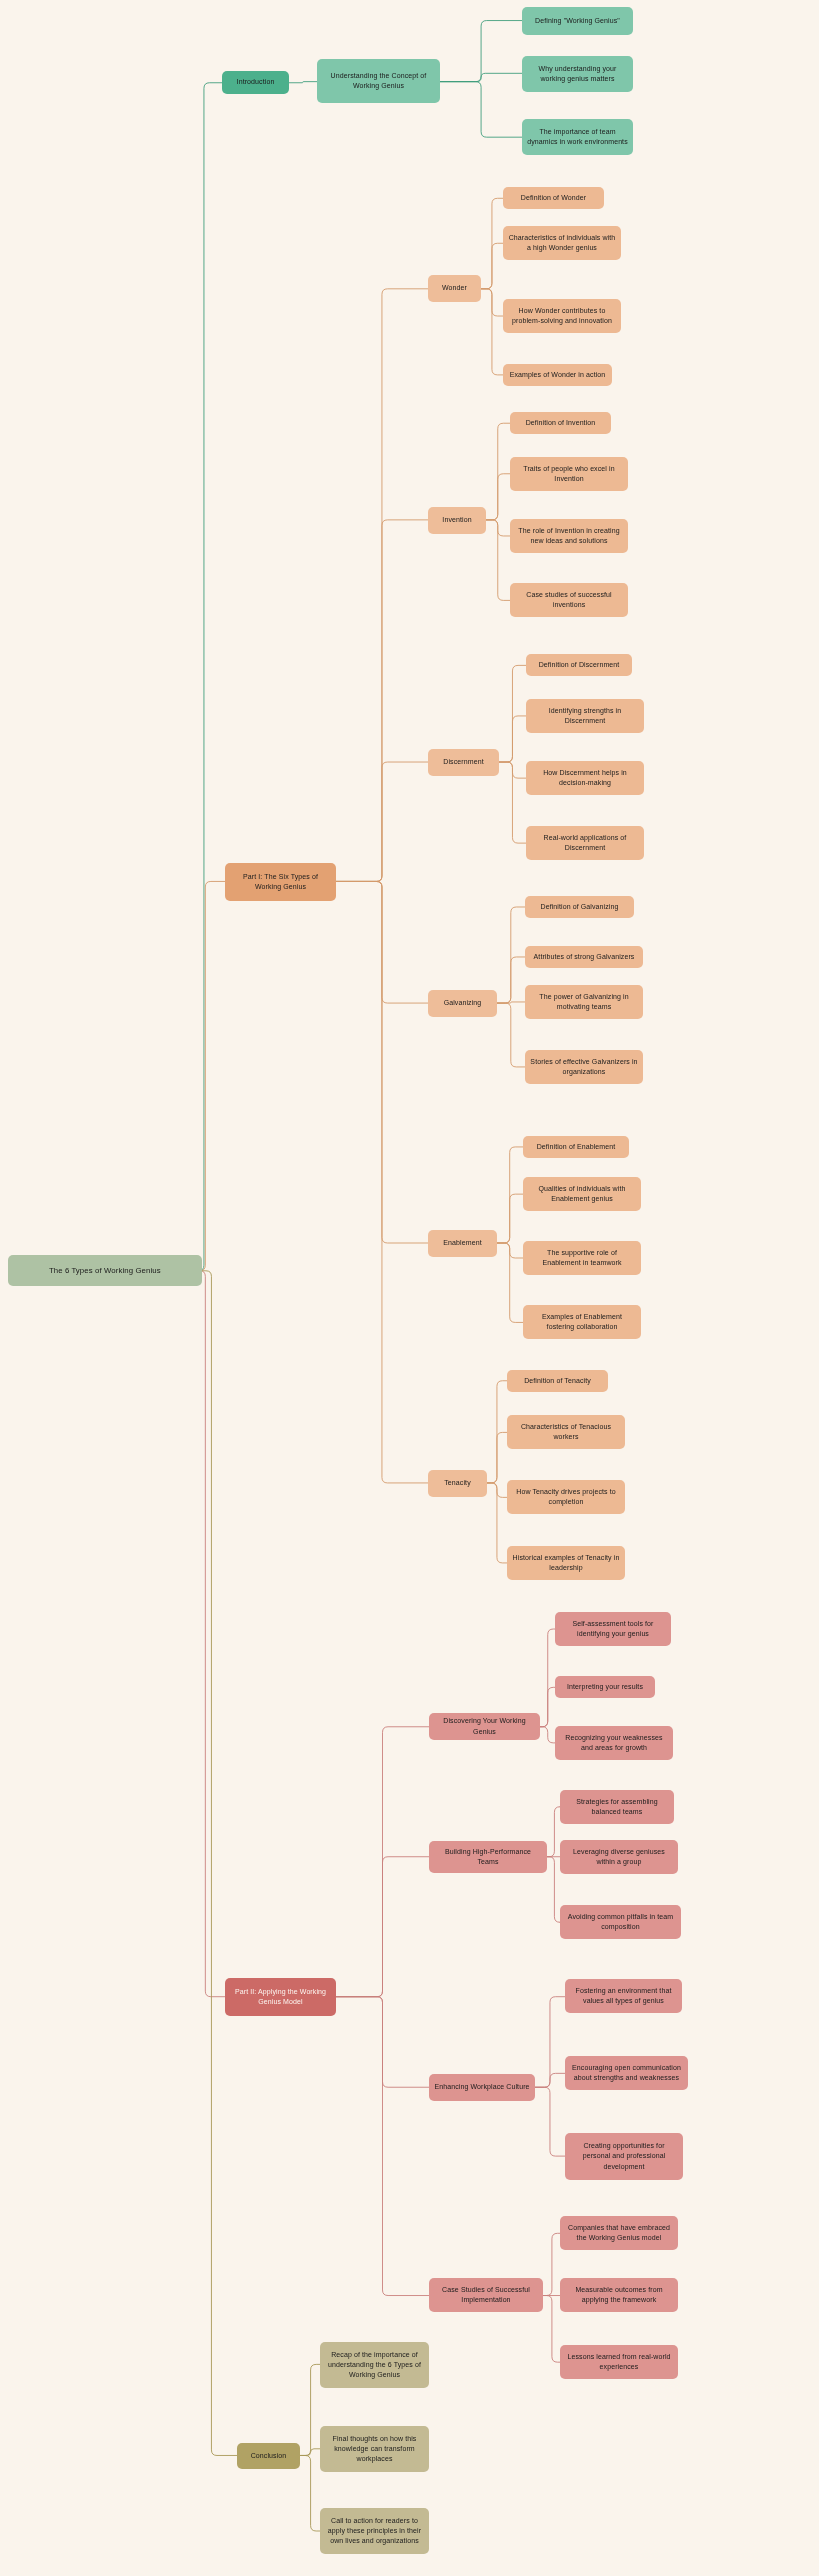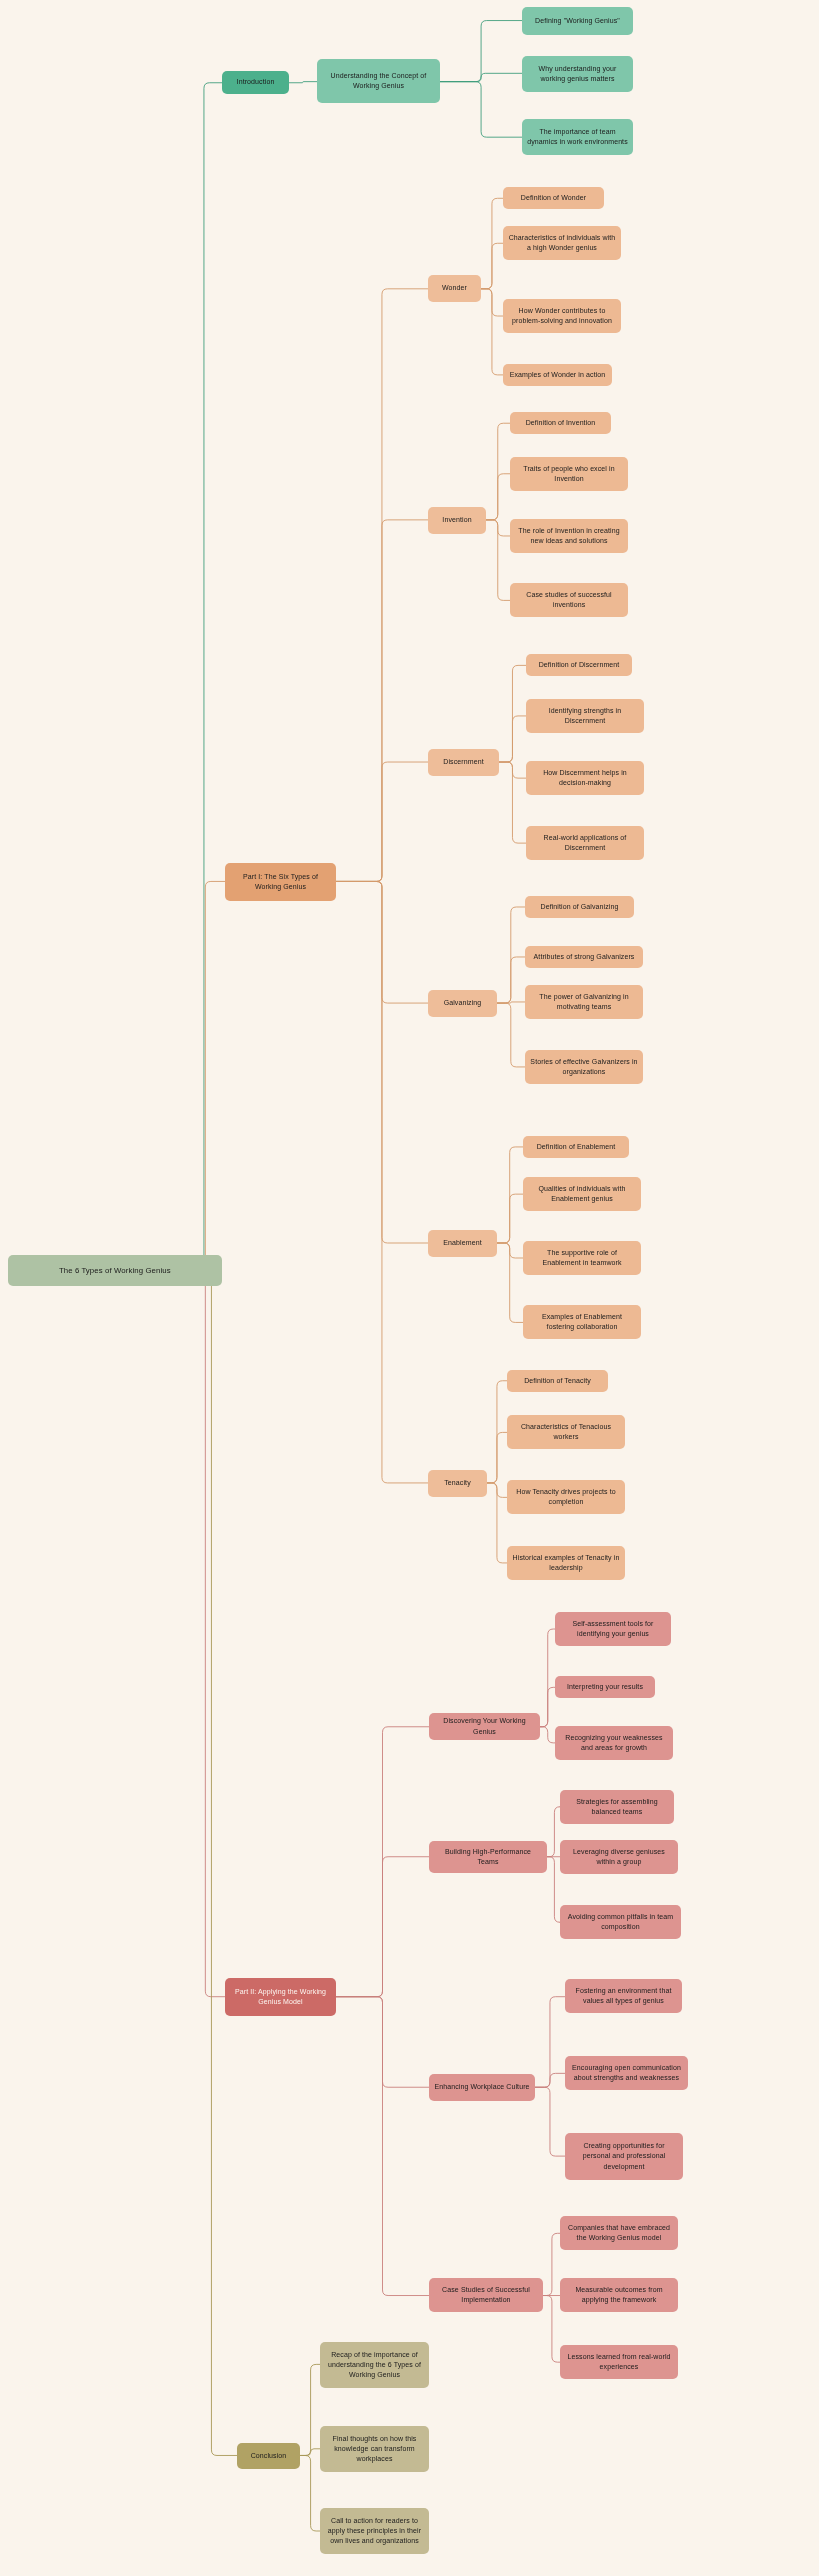"The 6 Types of Working" div.node { width: 214px -> 194px }
